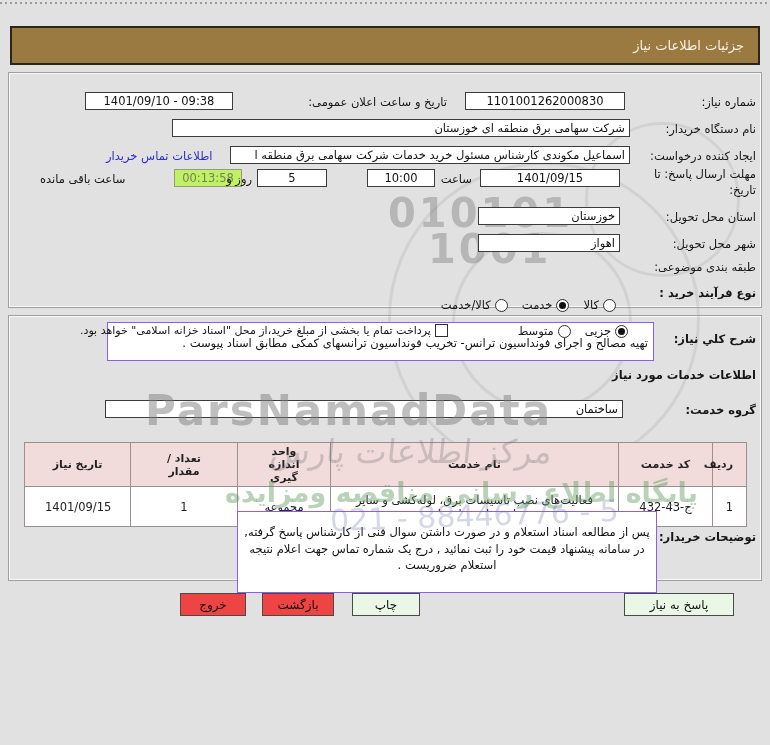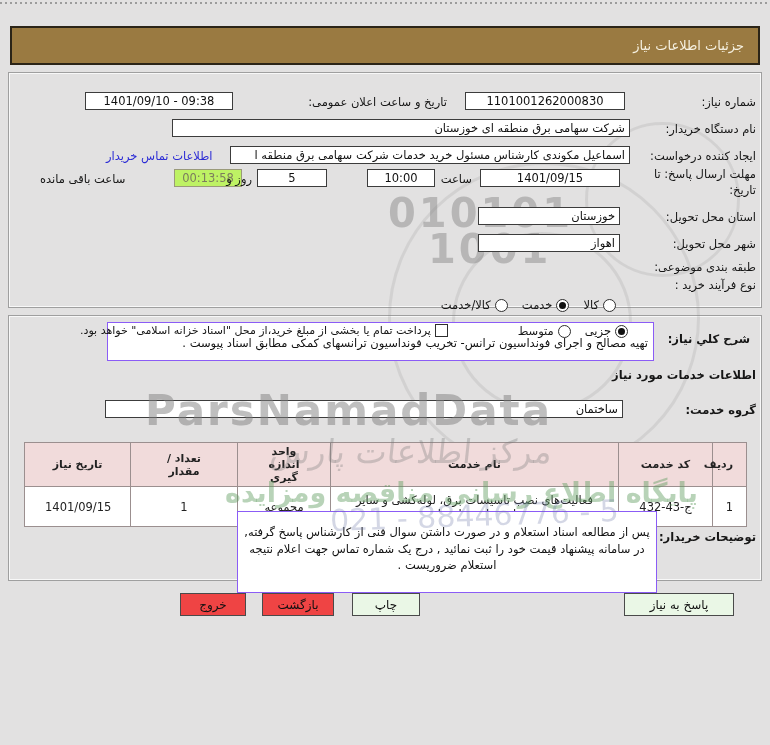"نوع فرآیند خرید :" div.lbl { font-weight: none -> bold; top: 278px -> 286px }
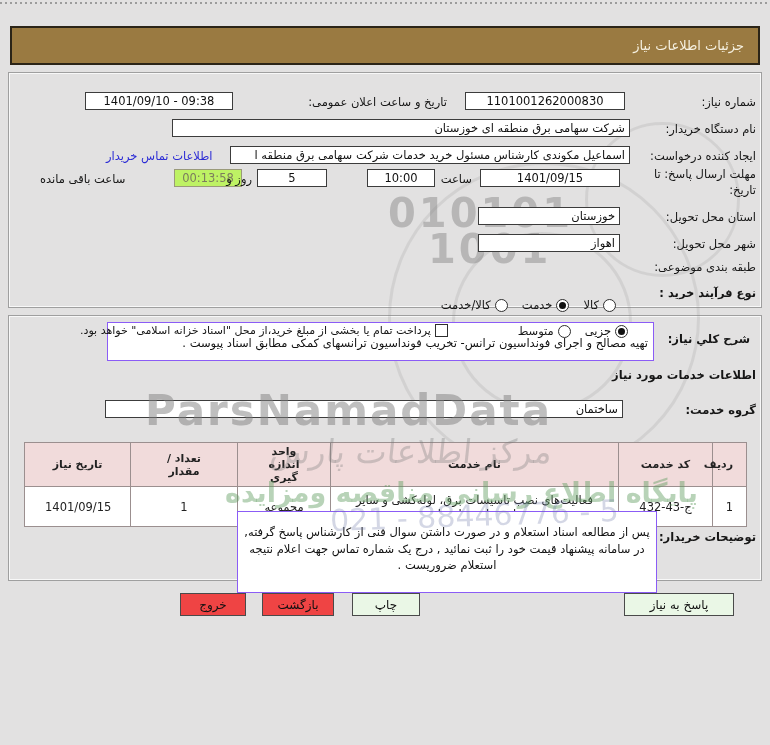"شرح کلي نیاز:" div.lbl { right: 20px -> 14px }
